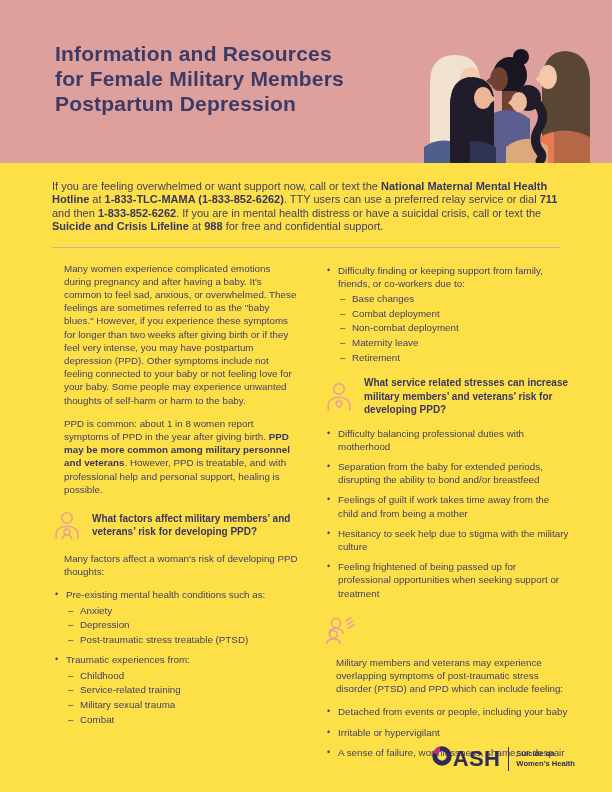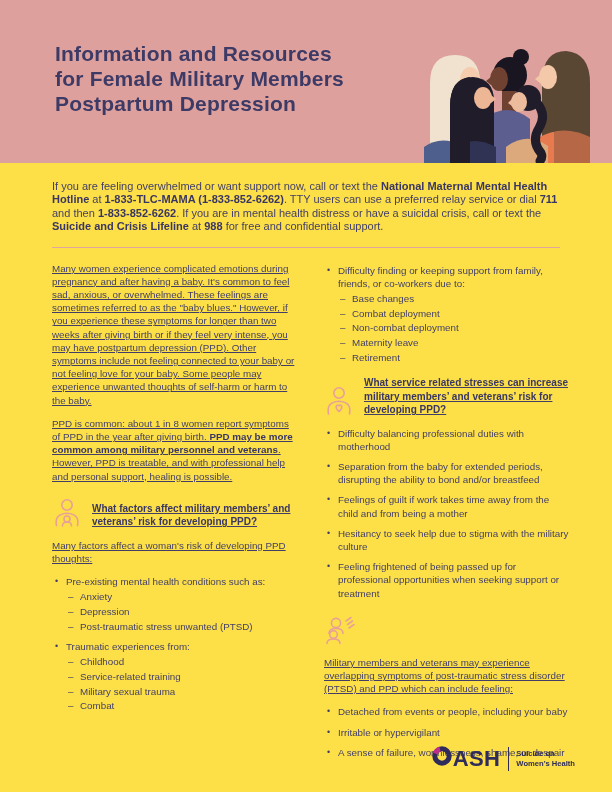"Many women experience complicated" .body-para { margin: 0 0 10px 0 -> 0 0 10px 12px; text-decoration: underline -> none }
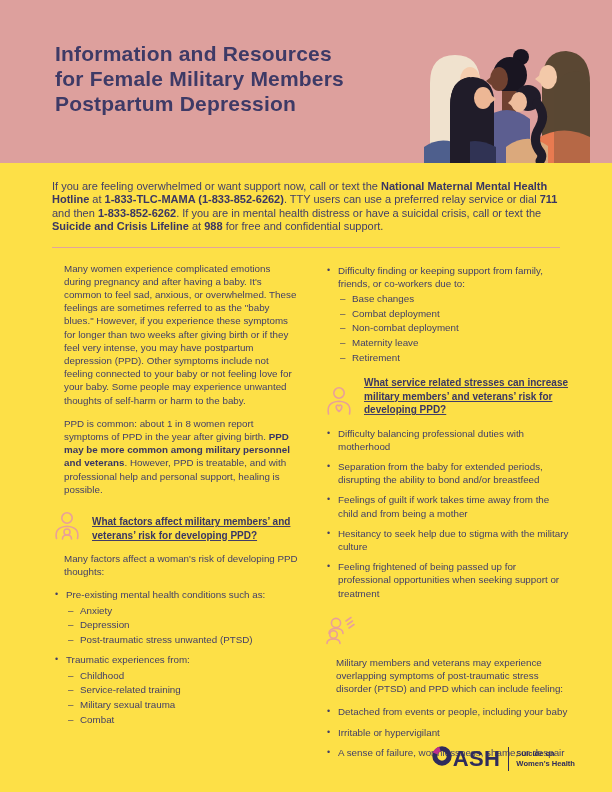"What service related stresses can" .section-heading { align-items: flex-end -> center; text-decoration: underline -> none }
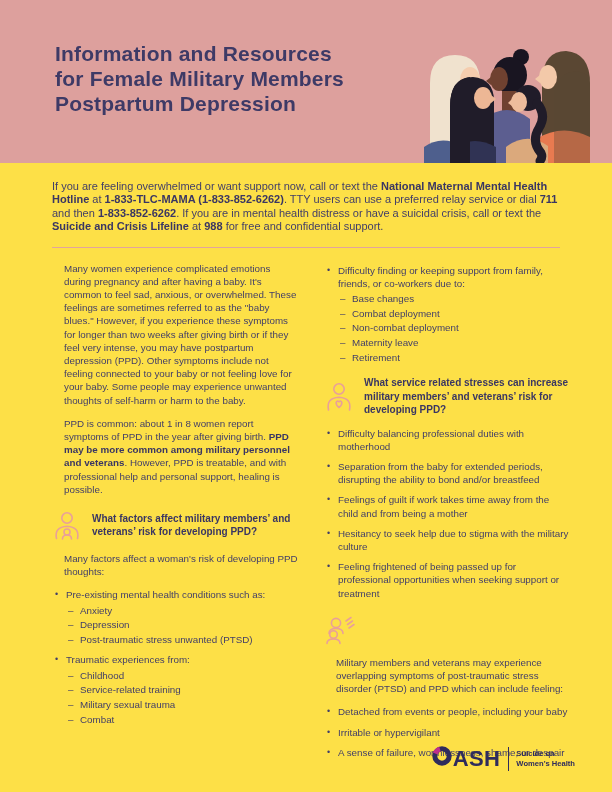"Post-traumatic stress unwanted (PTSD)" span { text: unwanted -> treatable }
